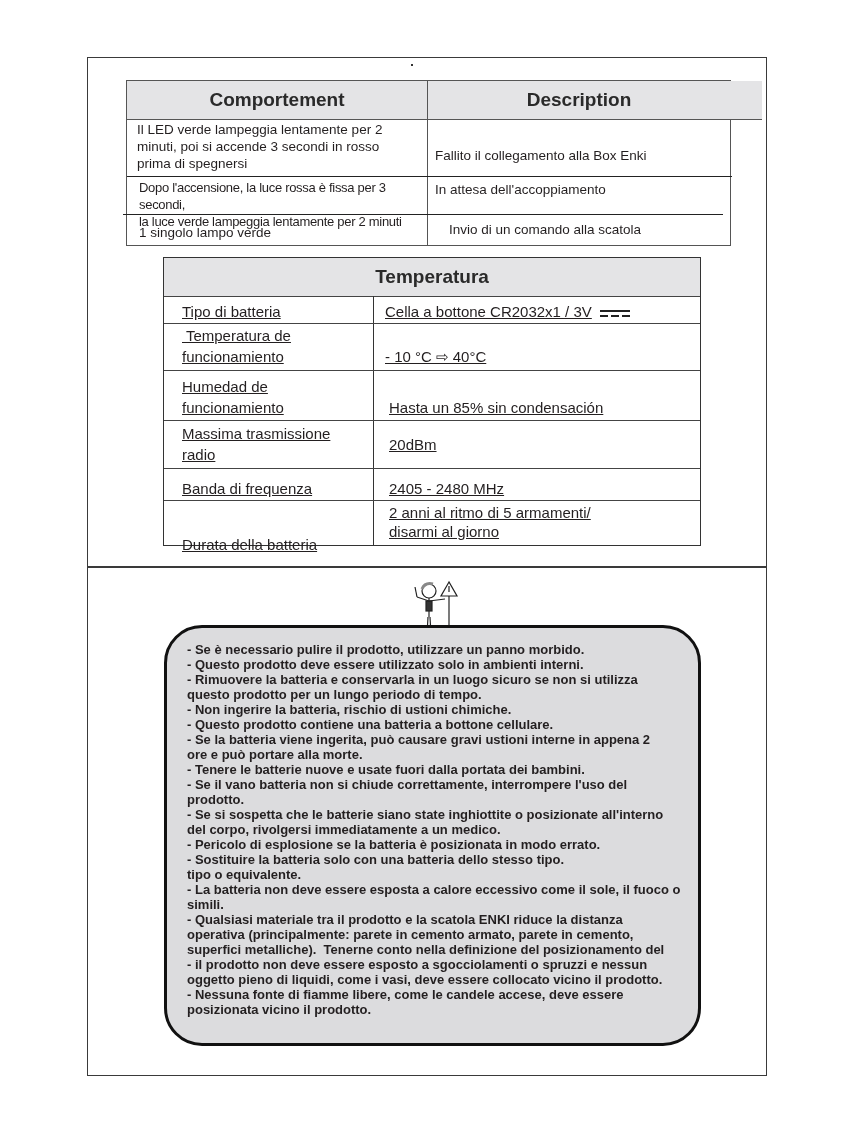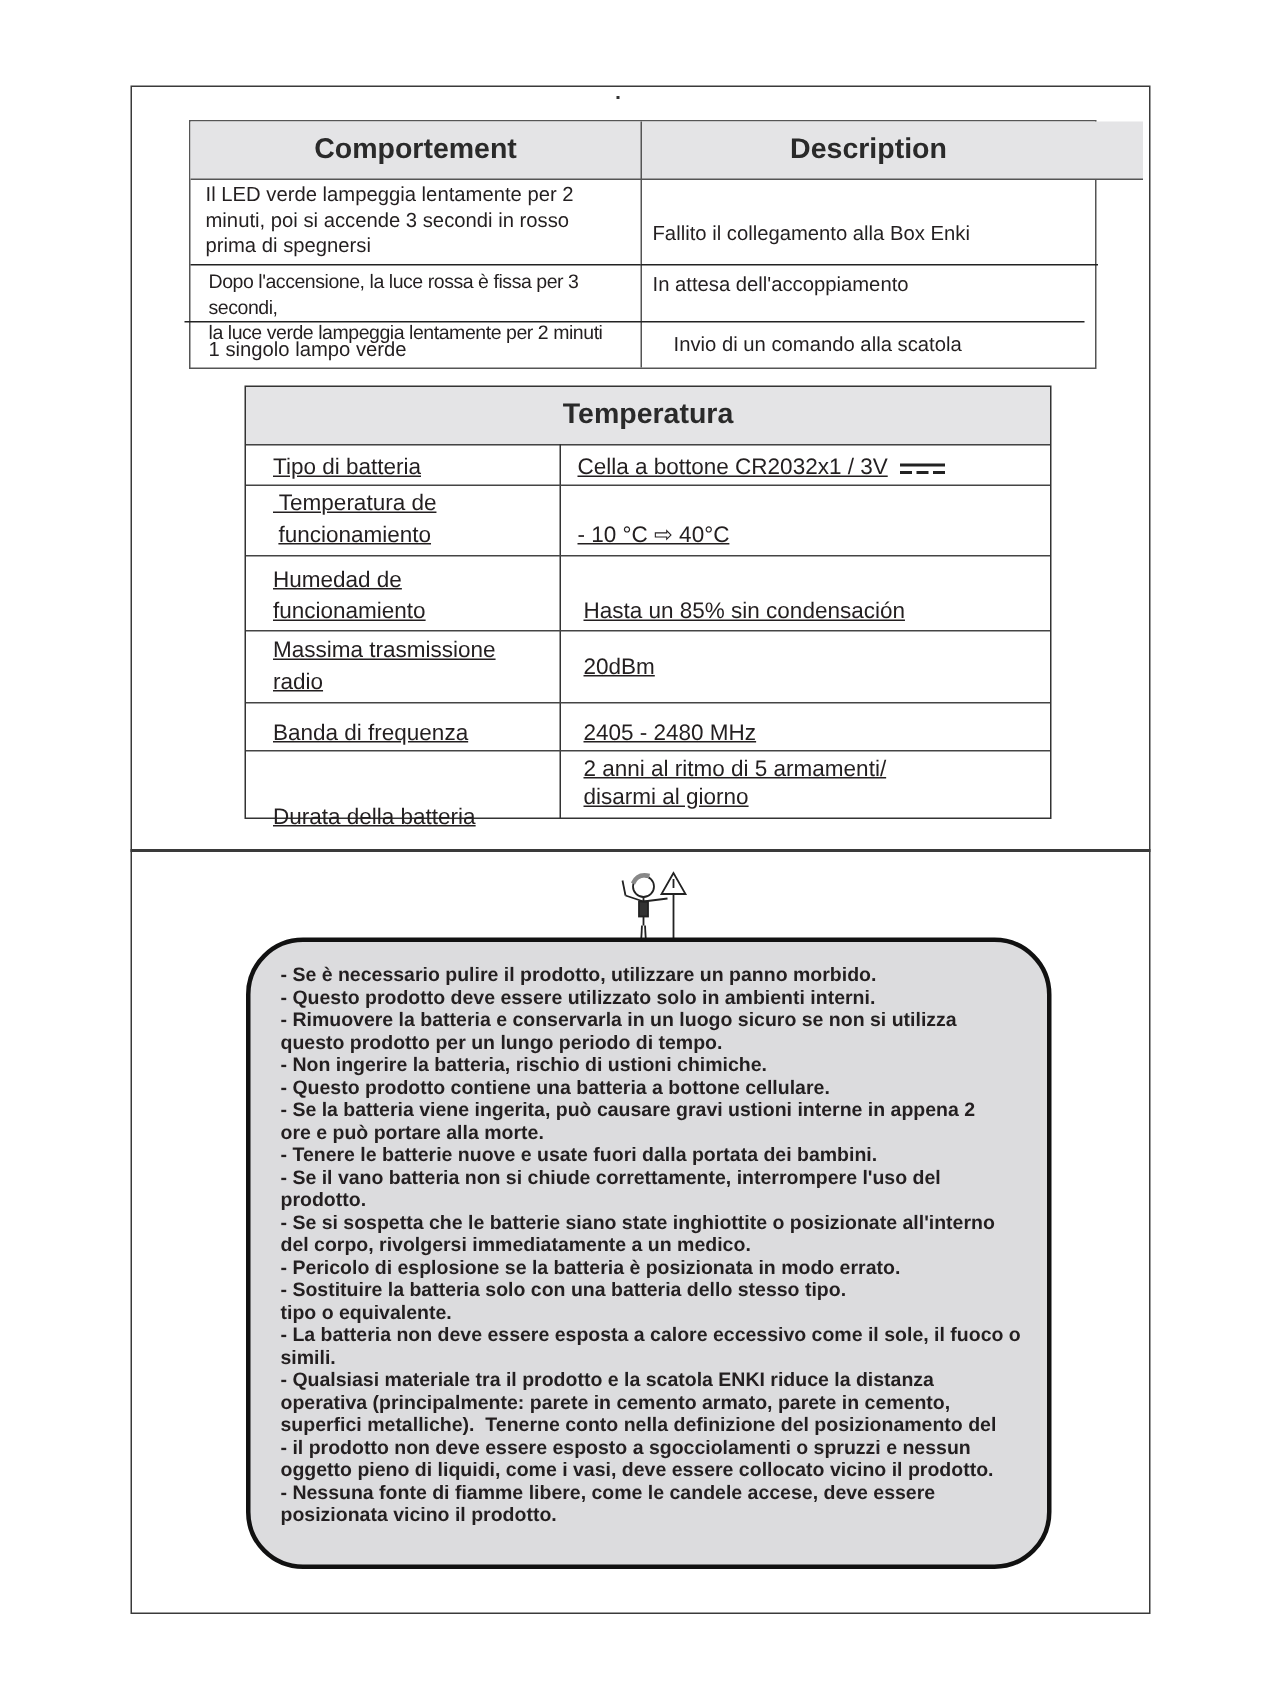"Temperatura de" div.scell { text-align: center -> none }
